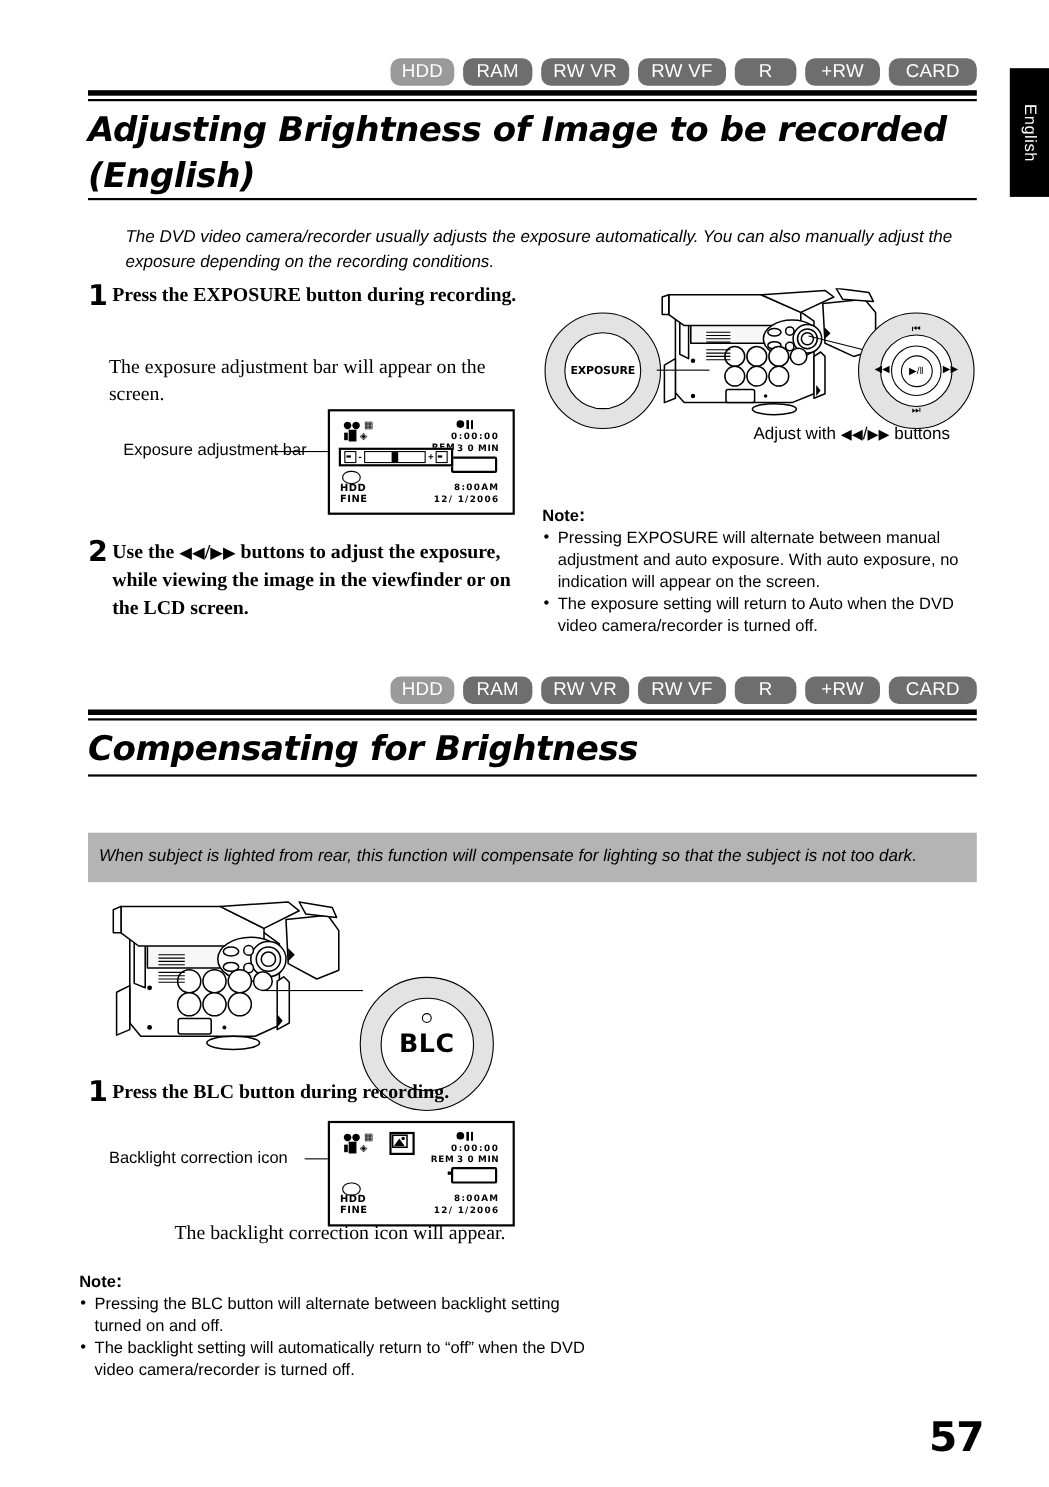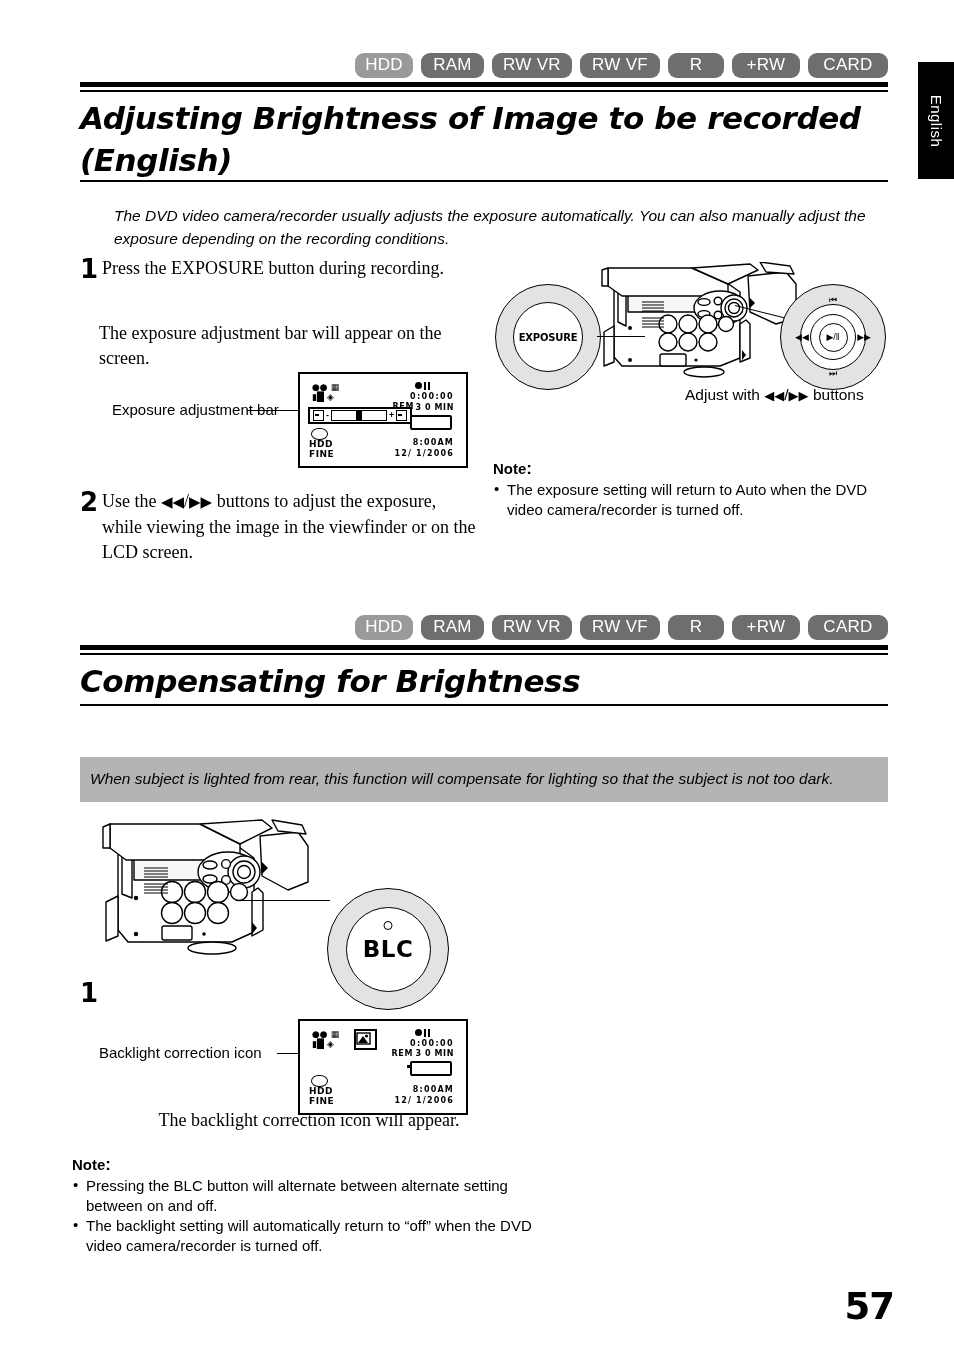"Press the EXPOSURE button during" .step-body { font-weight: none -> bold }
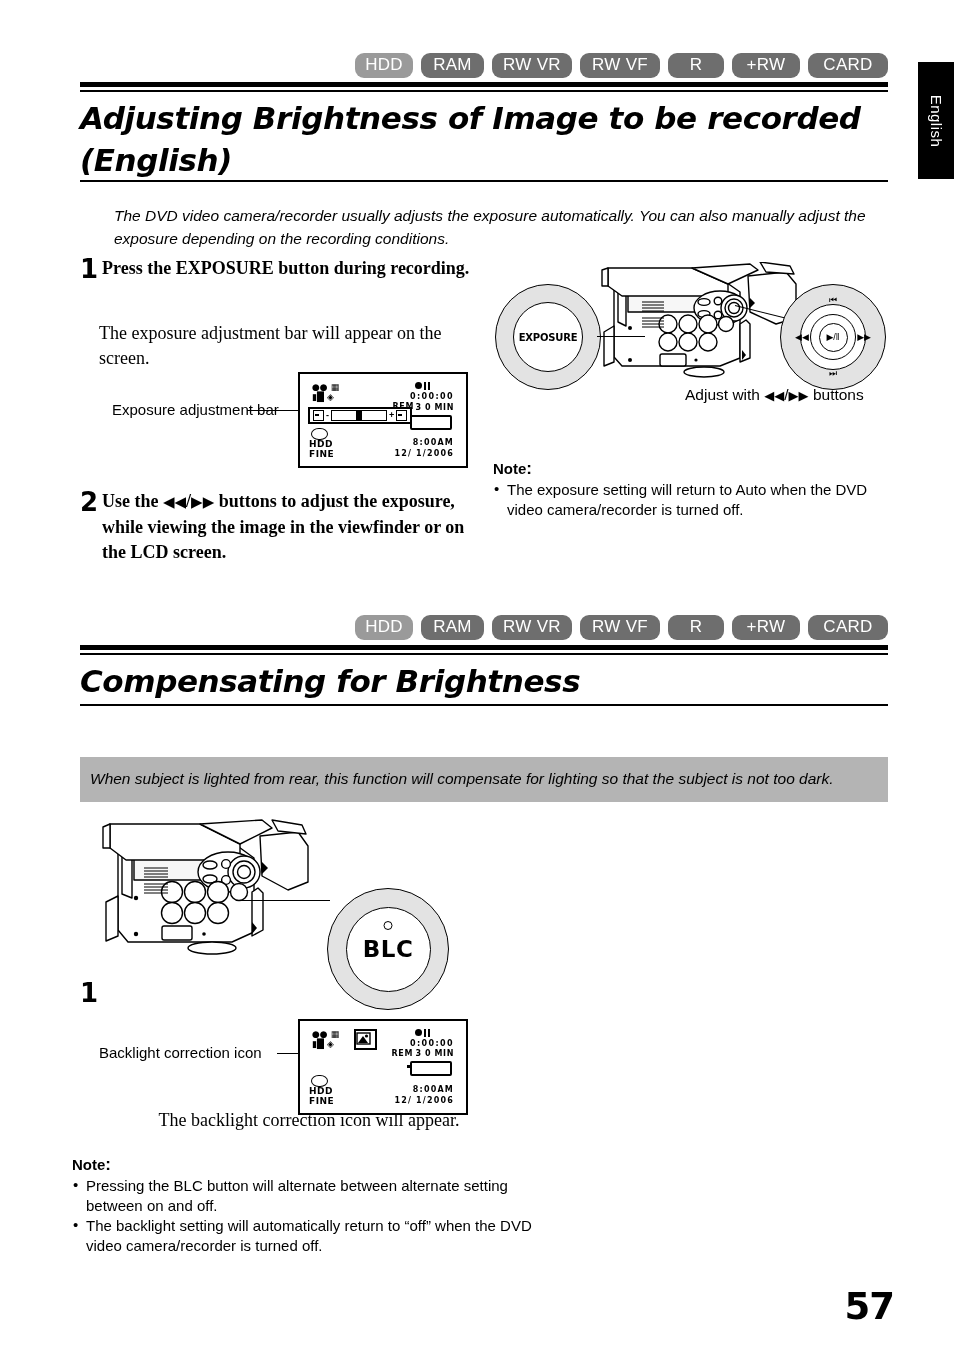"Pressing EXPOSURE will alternate between" li { html: none -> <li>Pressing EXPOSURE will alternate between manual adjustment and auto exposure. With auto exposure, no indication will appear on the screen.</li> }
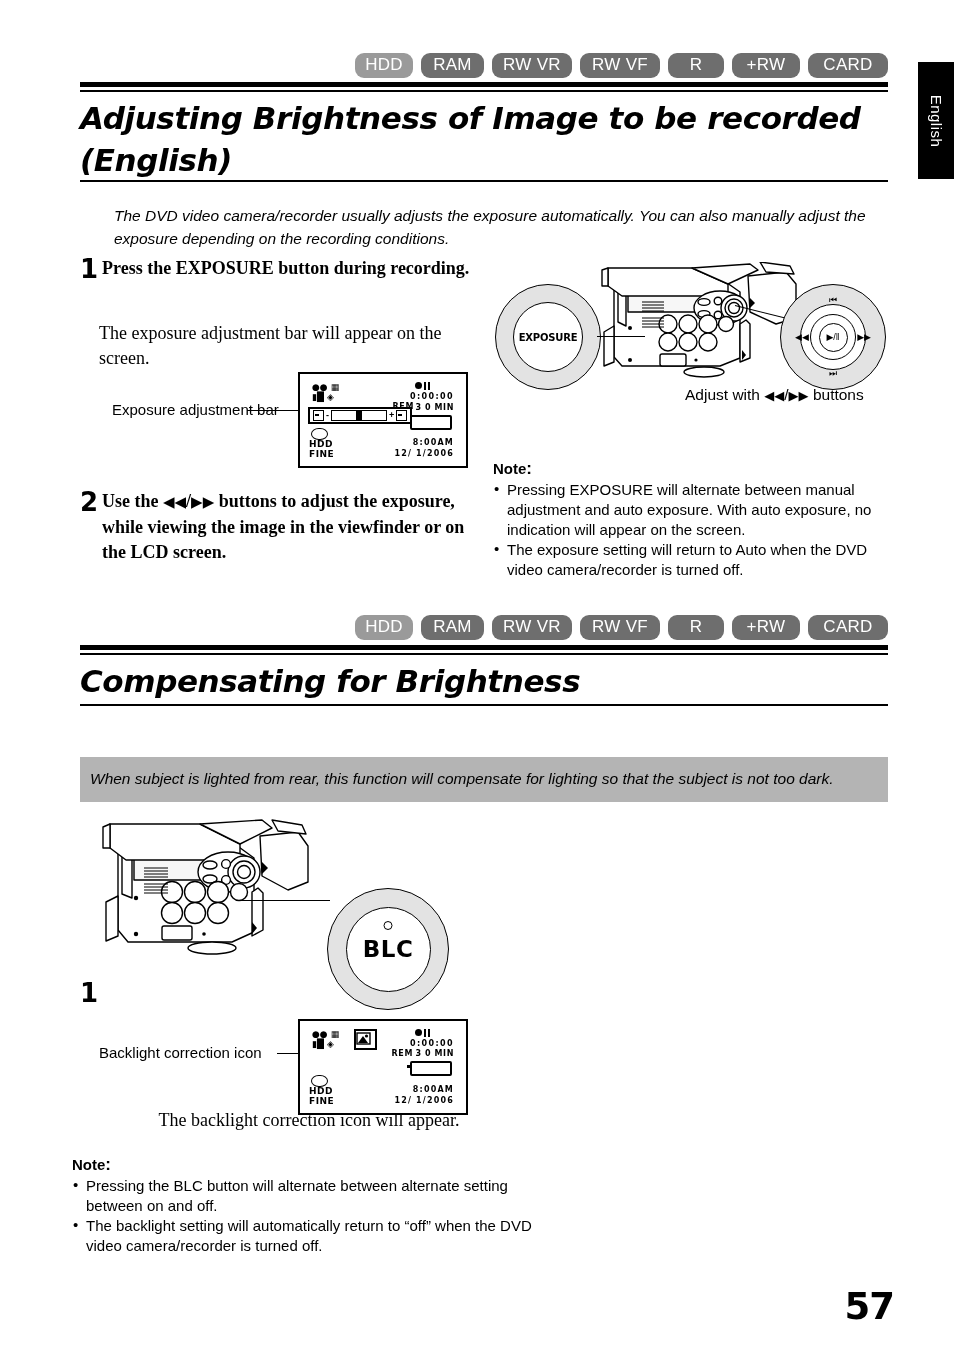"Press the BLC button during" div.step-body { html: none -> <div>Press the BLC button during recording.</div> }
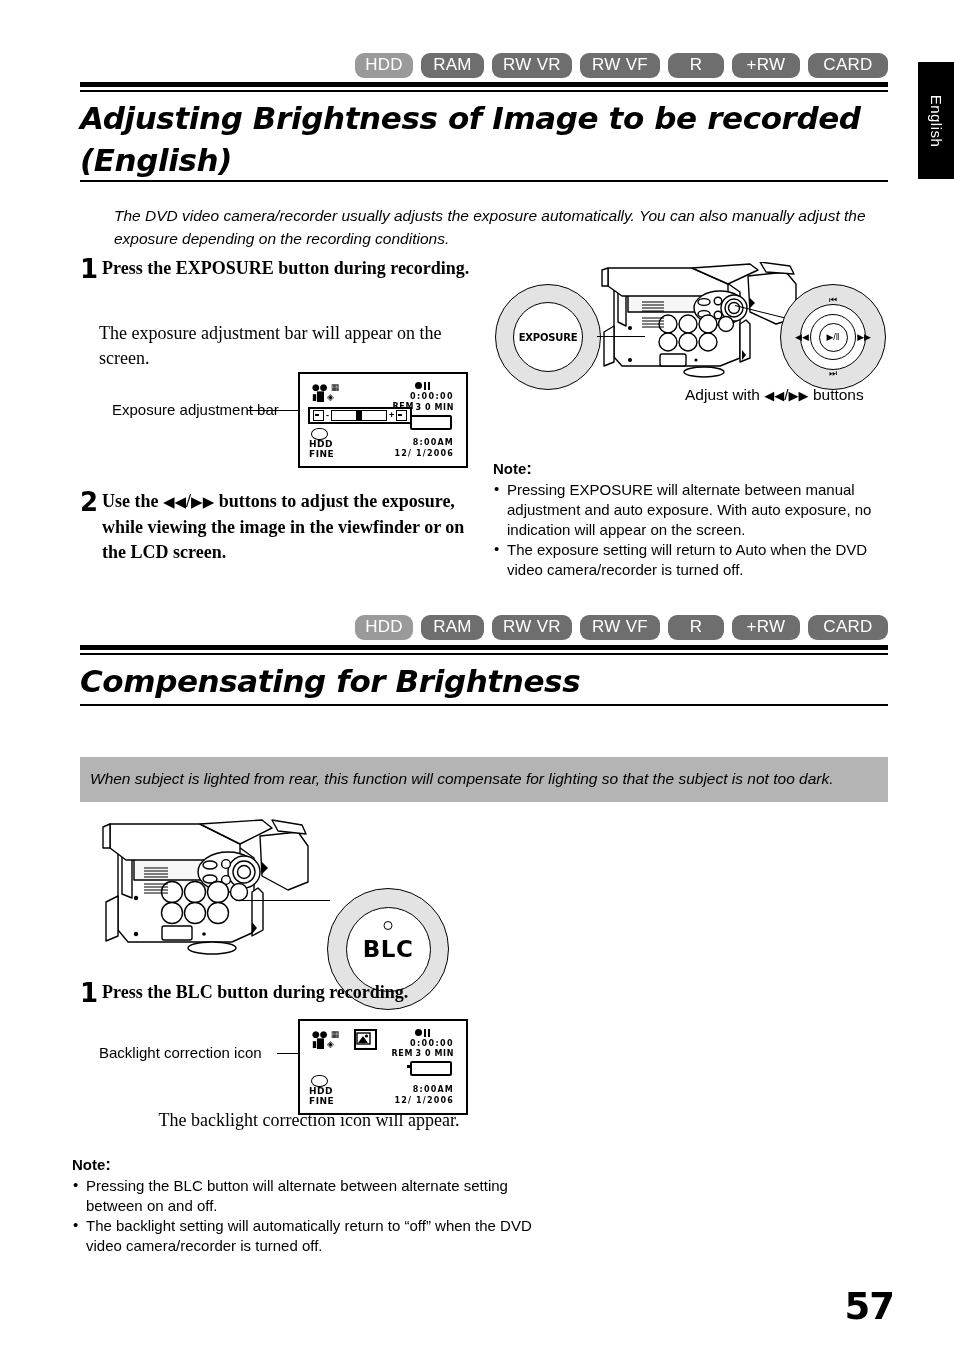"Pressing the BLC button will" li { text: alternate setting between -> backlight setting turned }
